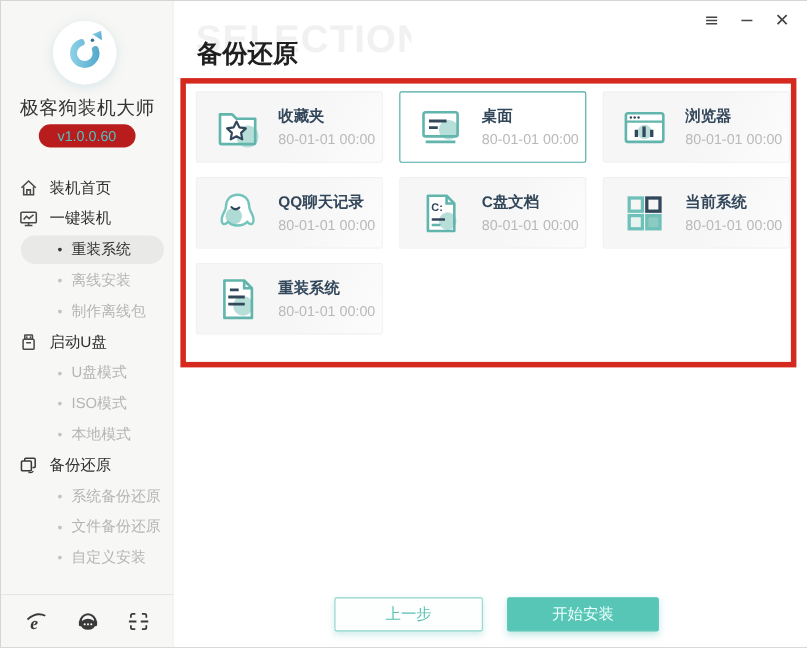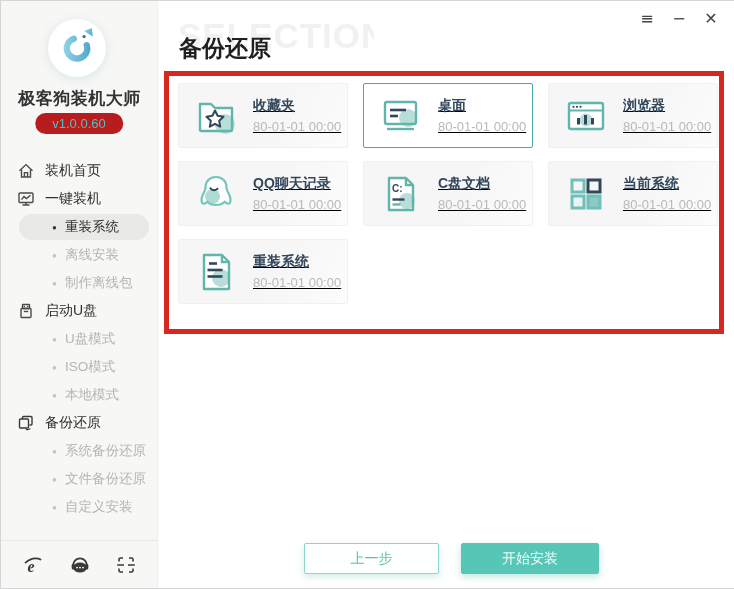"极客狗装机大师" .app-title { font-weight: bold -> normal }
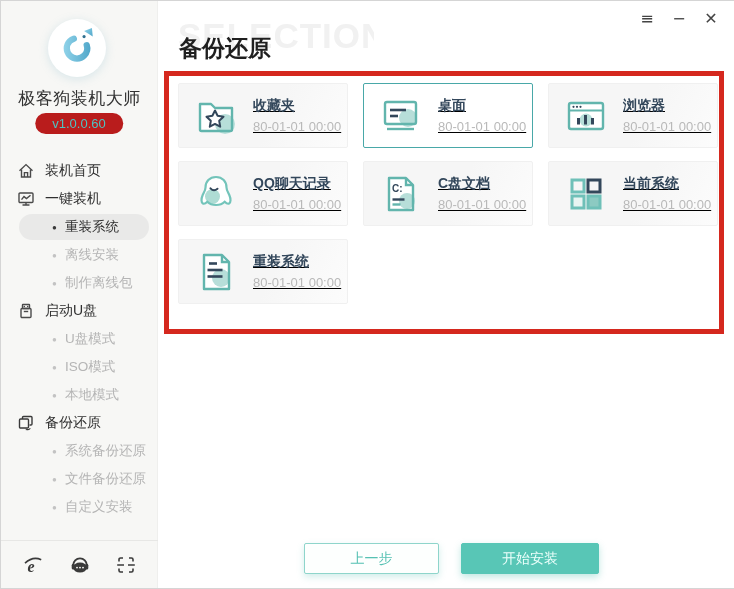"收藏夹" .card-text { text-decoration: underline -> none }
